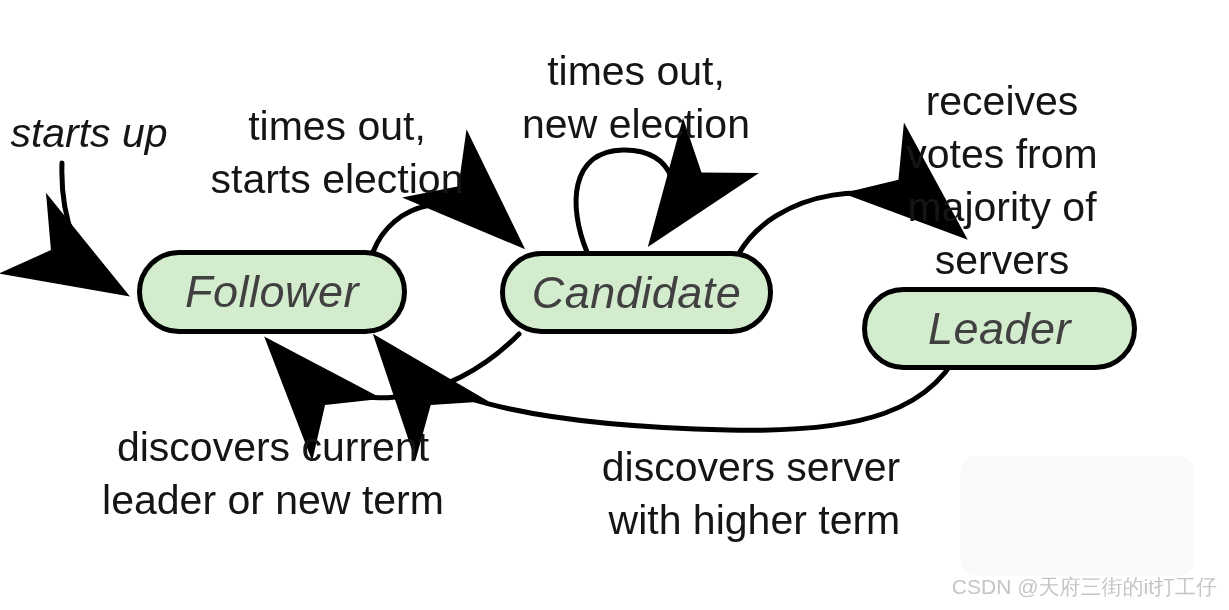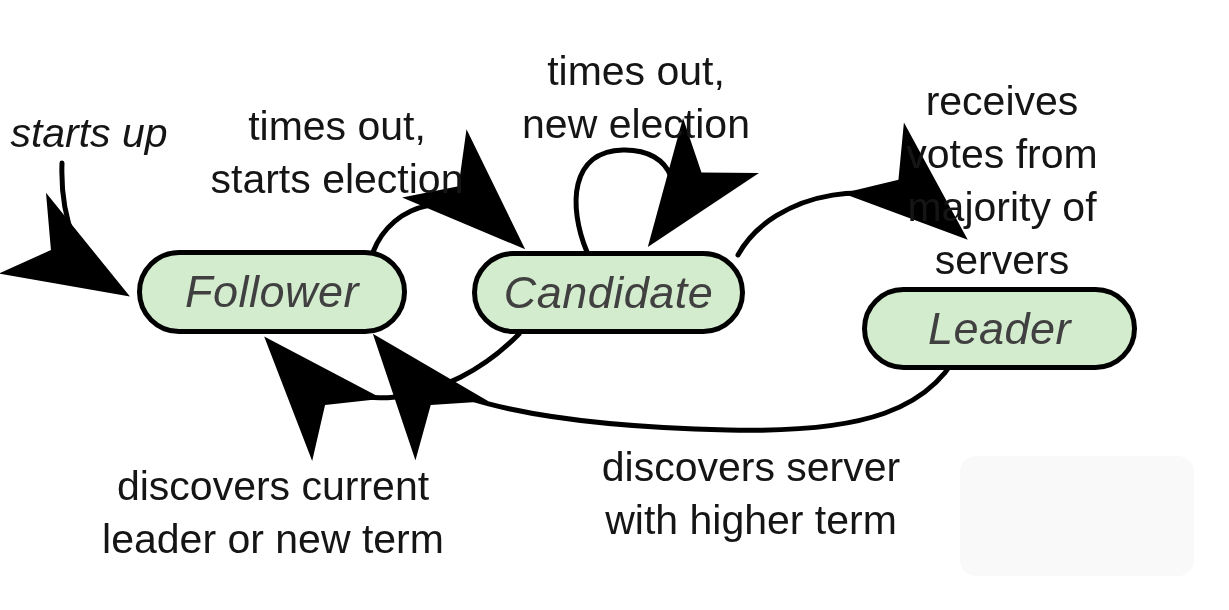"Candidate" .node-candidate { left: 472px -> 500px }
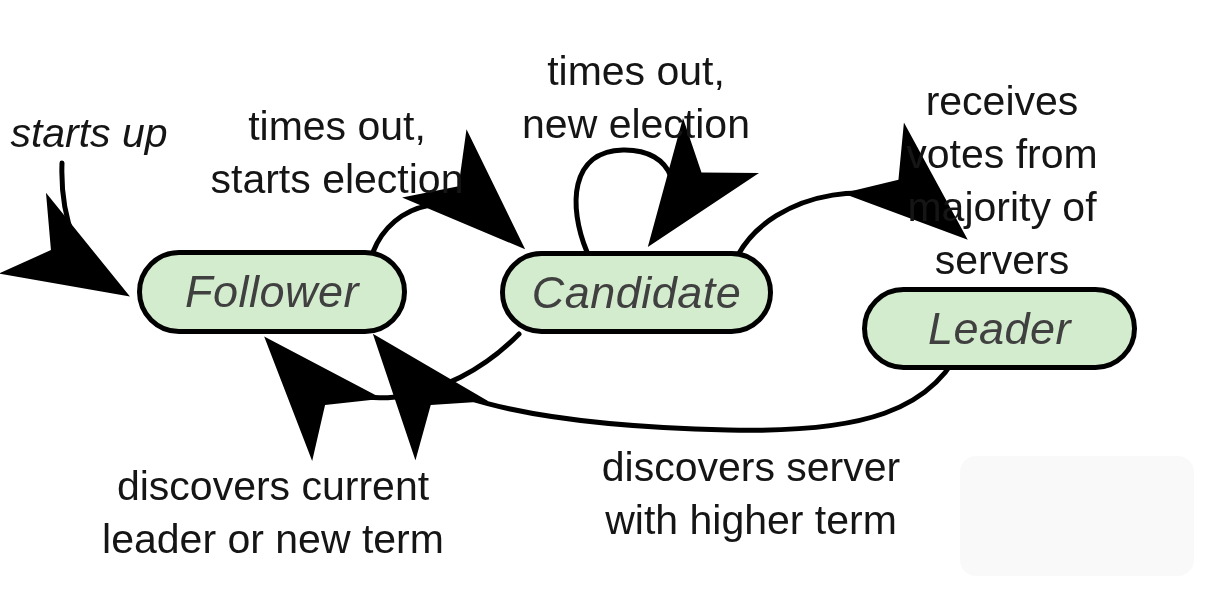"discovers current" .l-discovers-current { margin-top: 39px -> none }
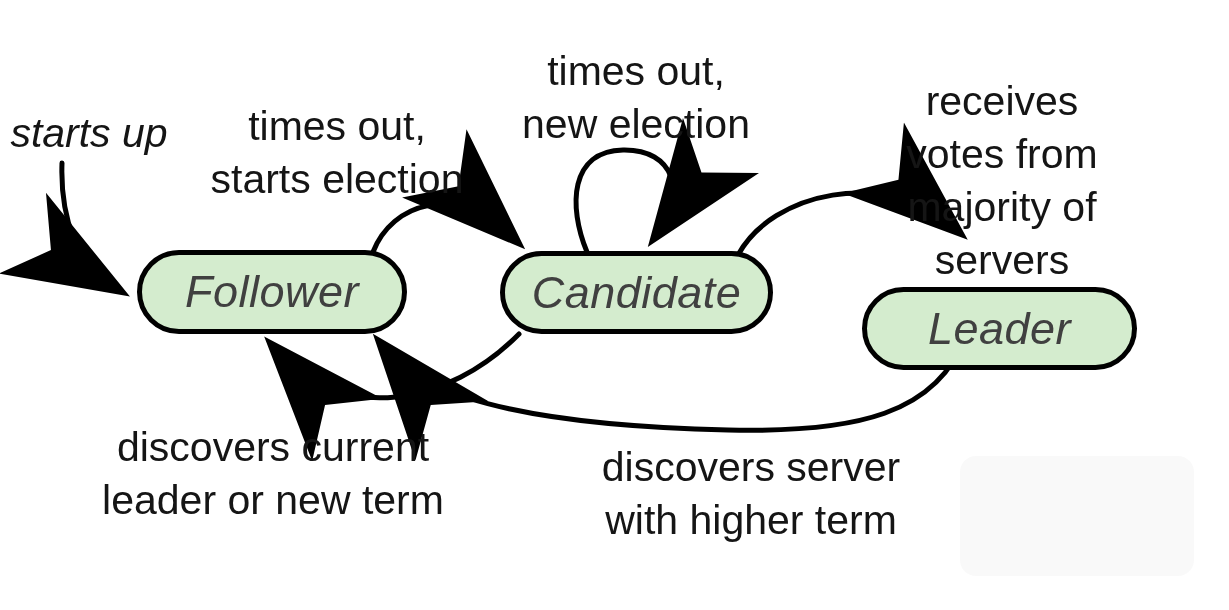"discovers server" .l-discovers-server { text-align: none -> right }
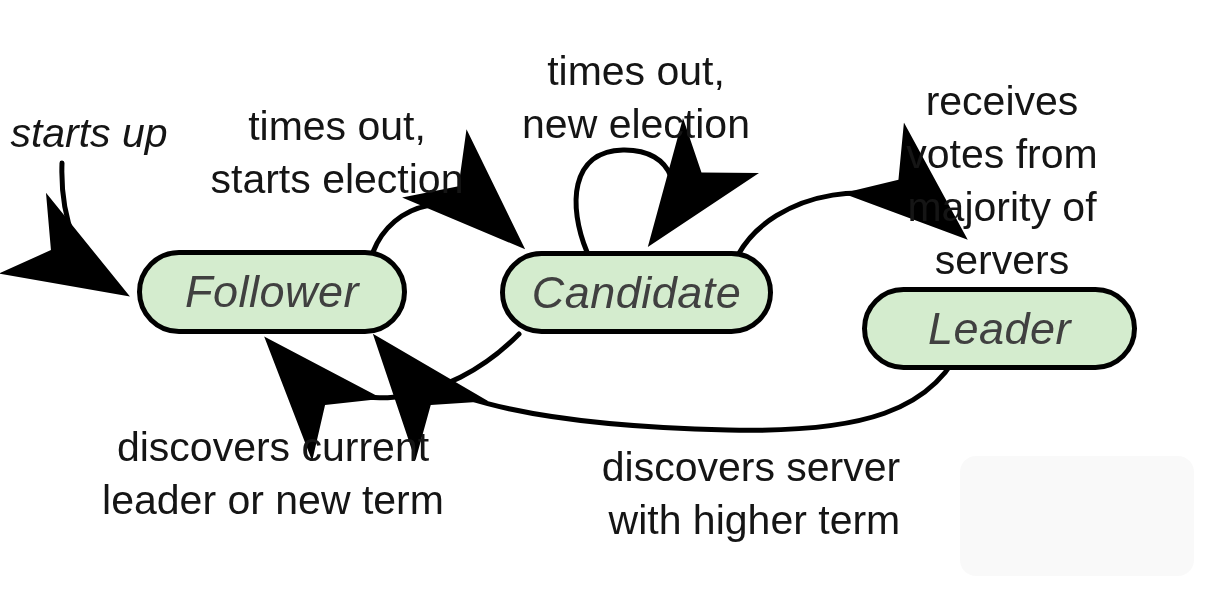"CSDN @天府三街的it打工仔" div.watermark { html: none -> <div>CSDN @天府三街的it打工仔</div> }
